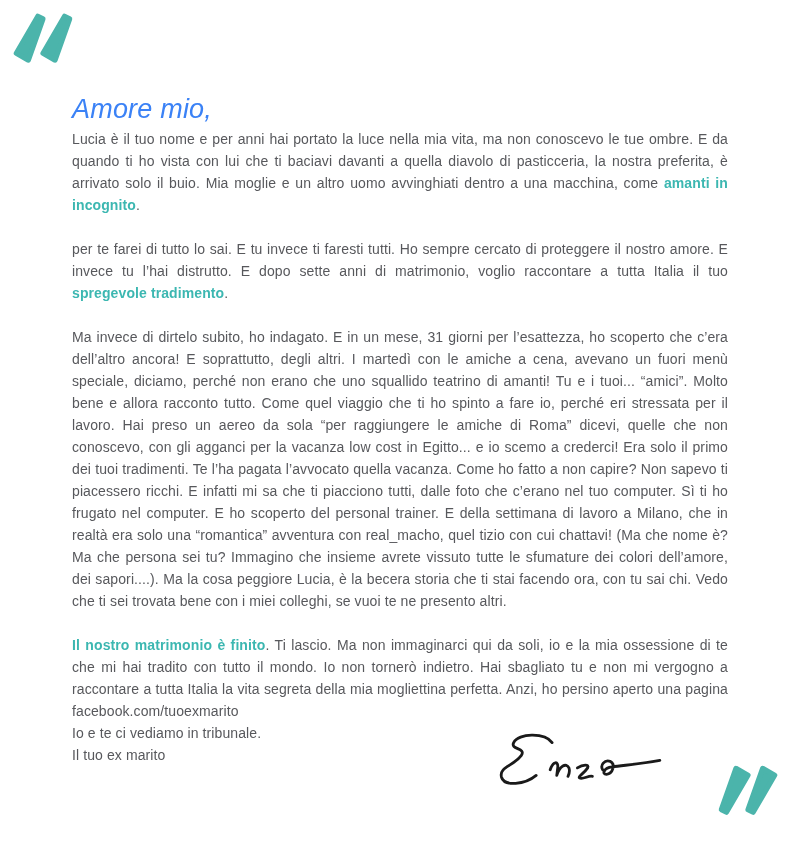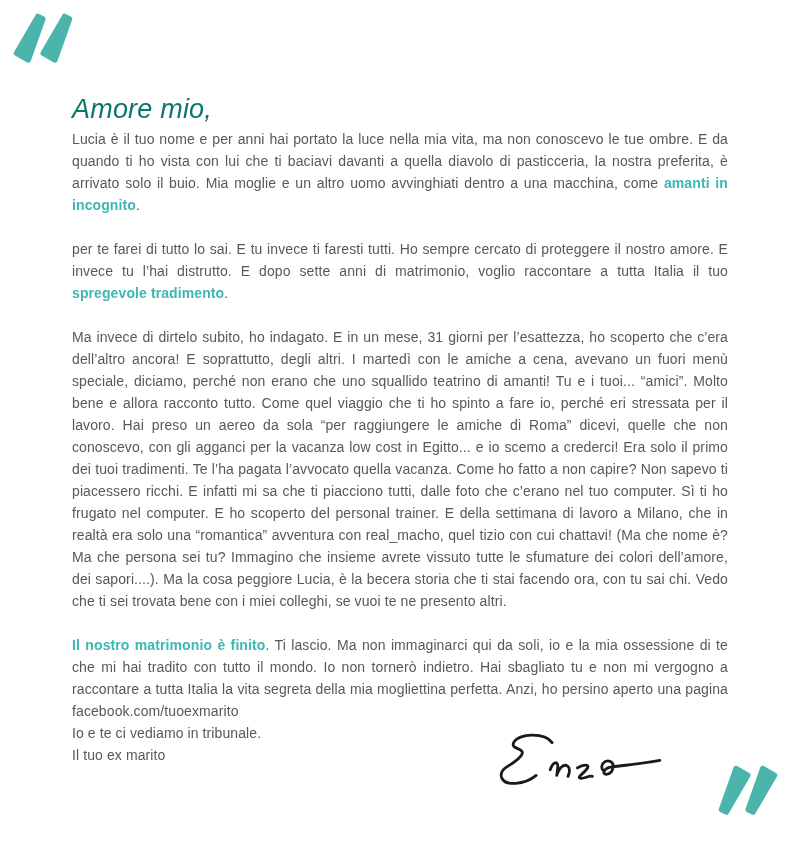"Amore mio," .salutation { color: #0f766e -> #3b82f6 }
